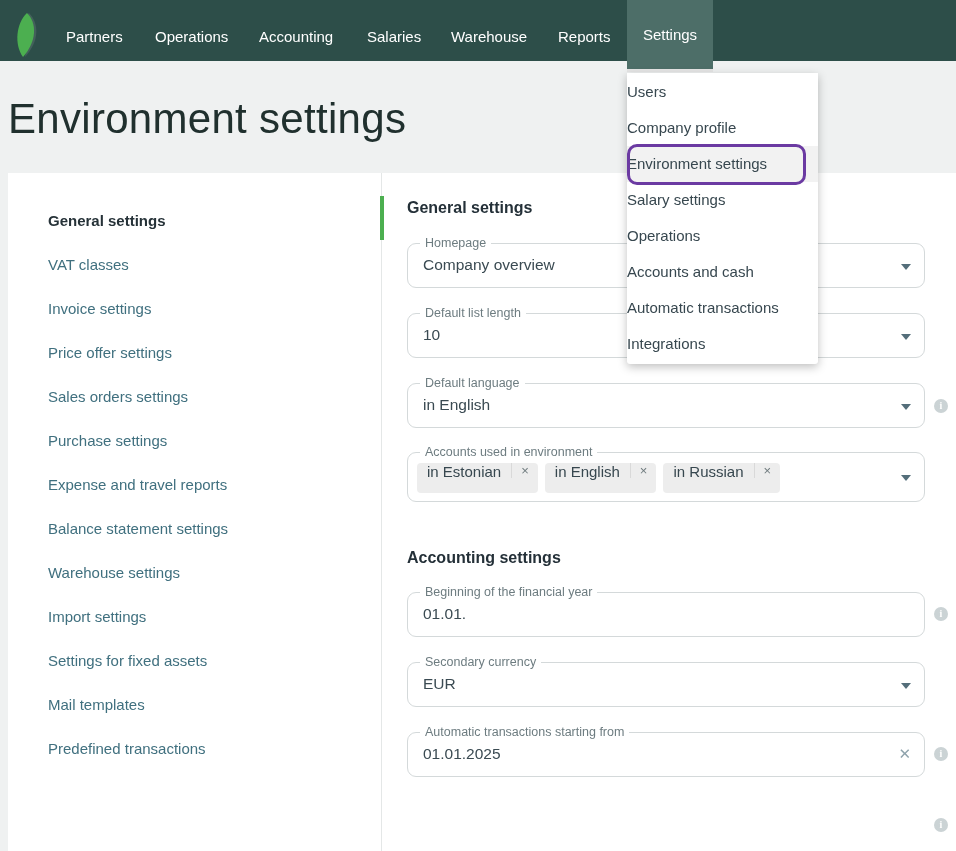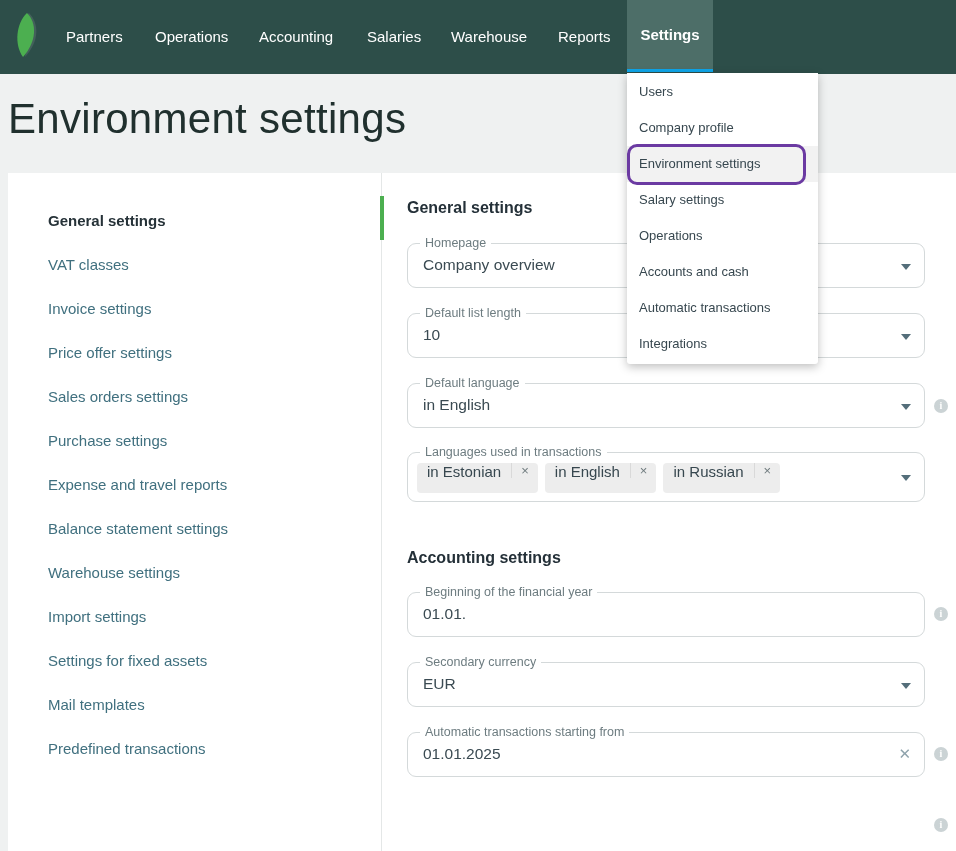"Partners" .topnav { height: 74px -> 61px }
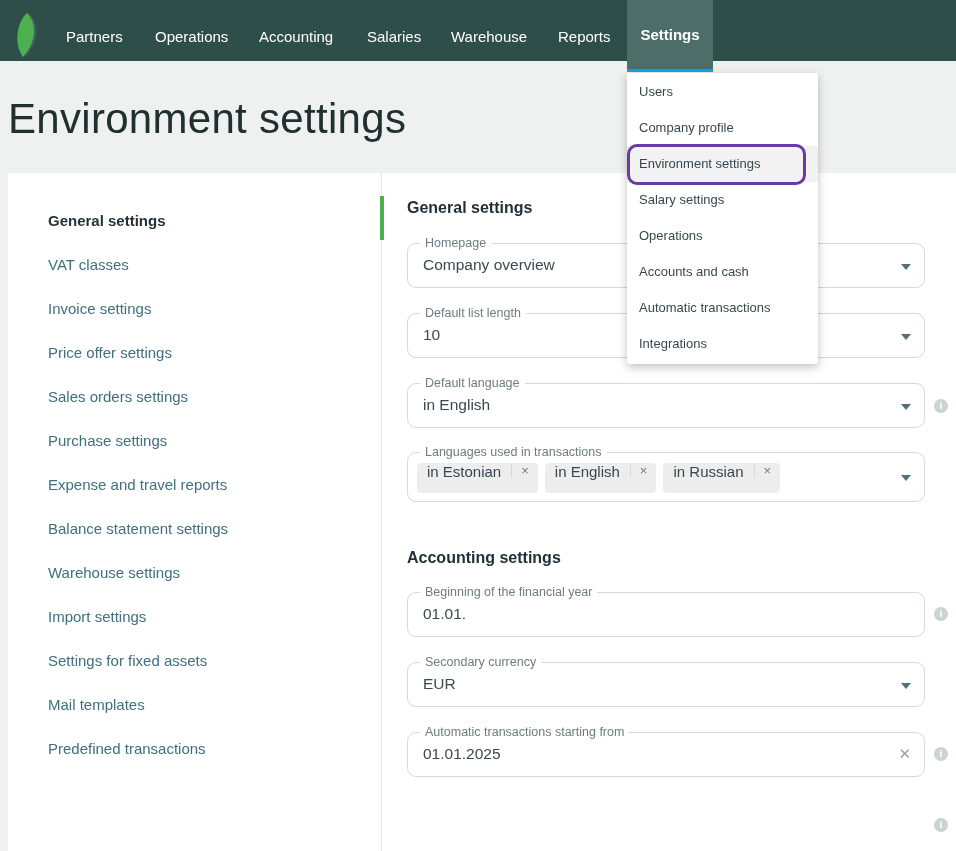"Settings" .nav-tab-settings { border-bottom: 3px solid #0ea5e9 -> 3px solid #e5e5e5; font-weight: bold -> normal }
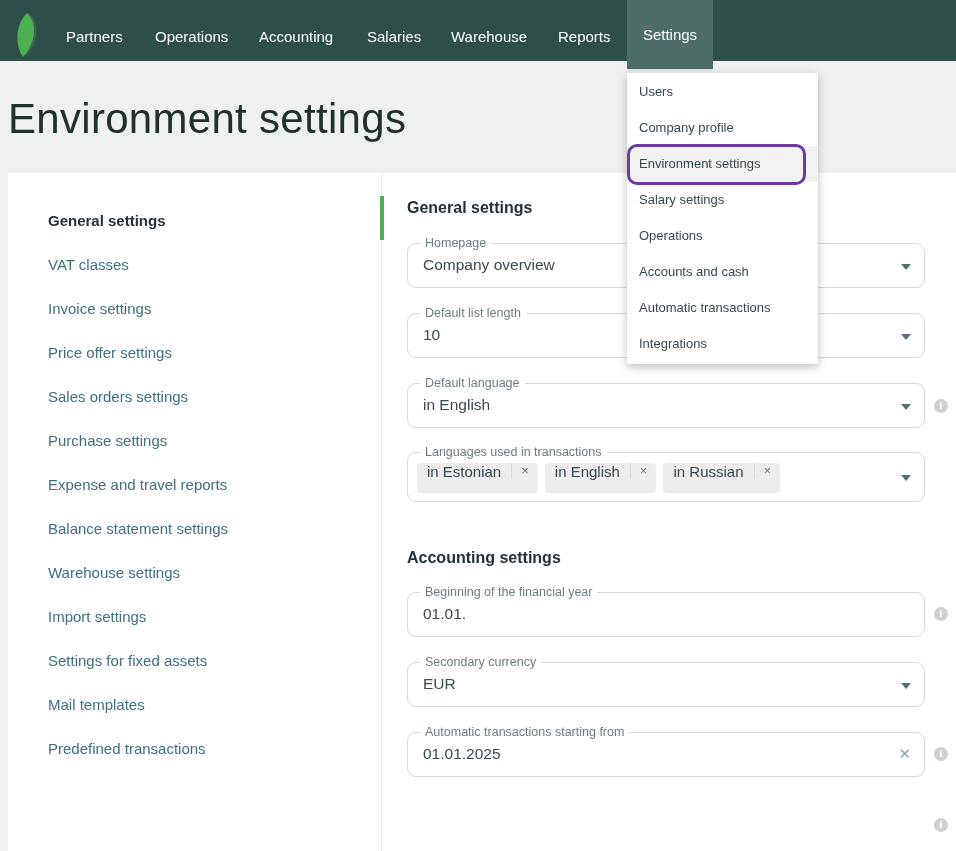"Users" .menu-item { font-size: 13px -> 15px; padding-left: 12px -> 0 }
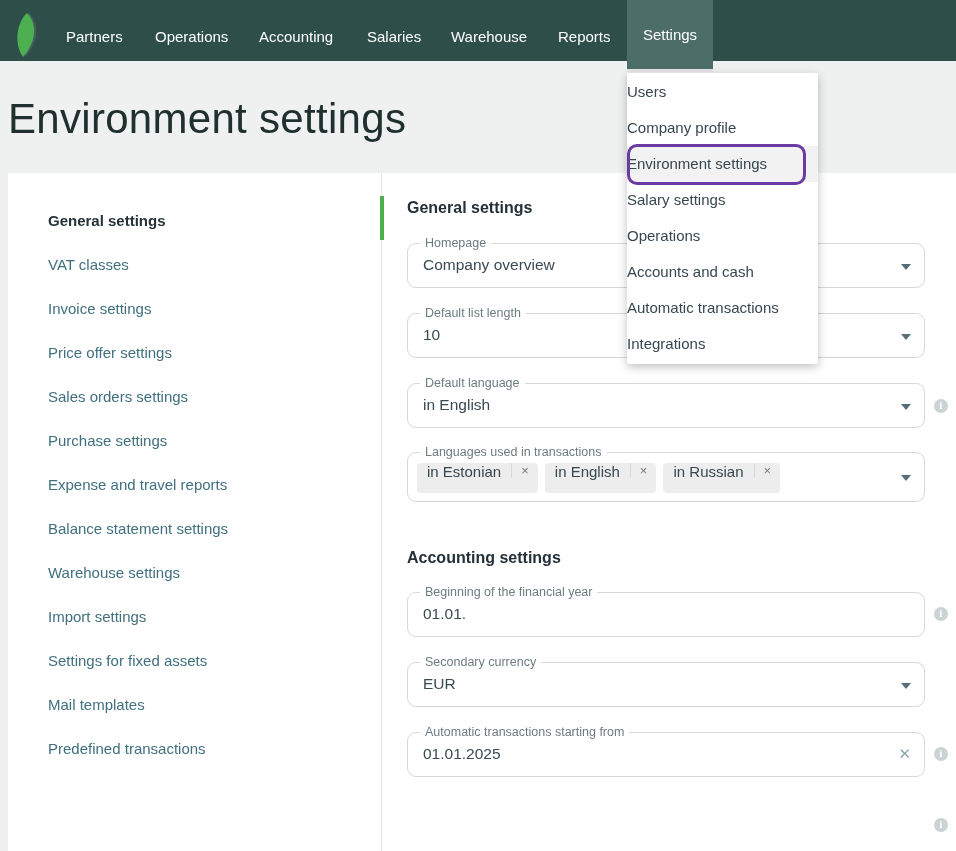"Languages used in transactions" span.field-label { text: Languages used in transactions -> Accounts used in environment }
